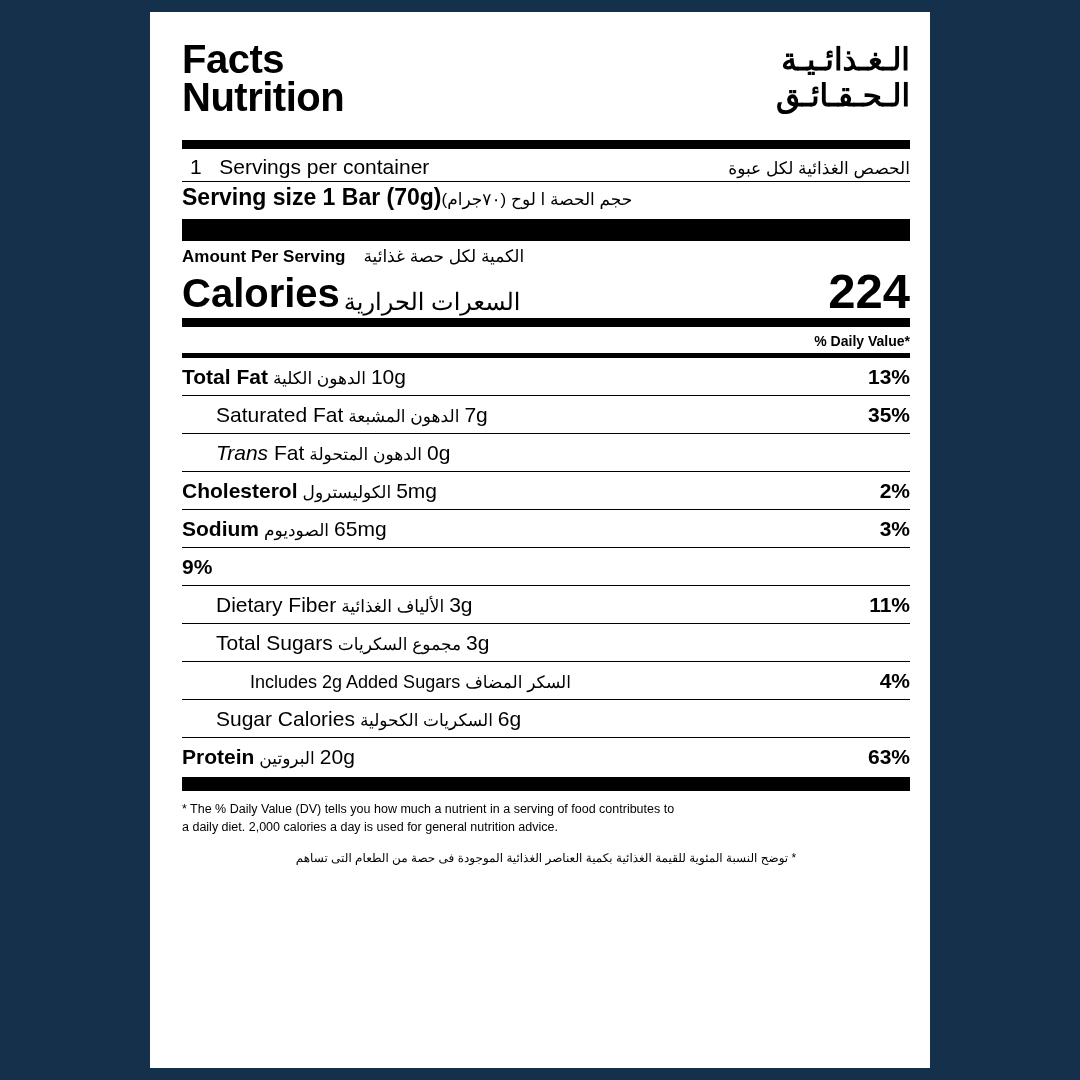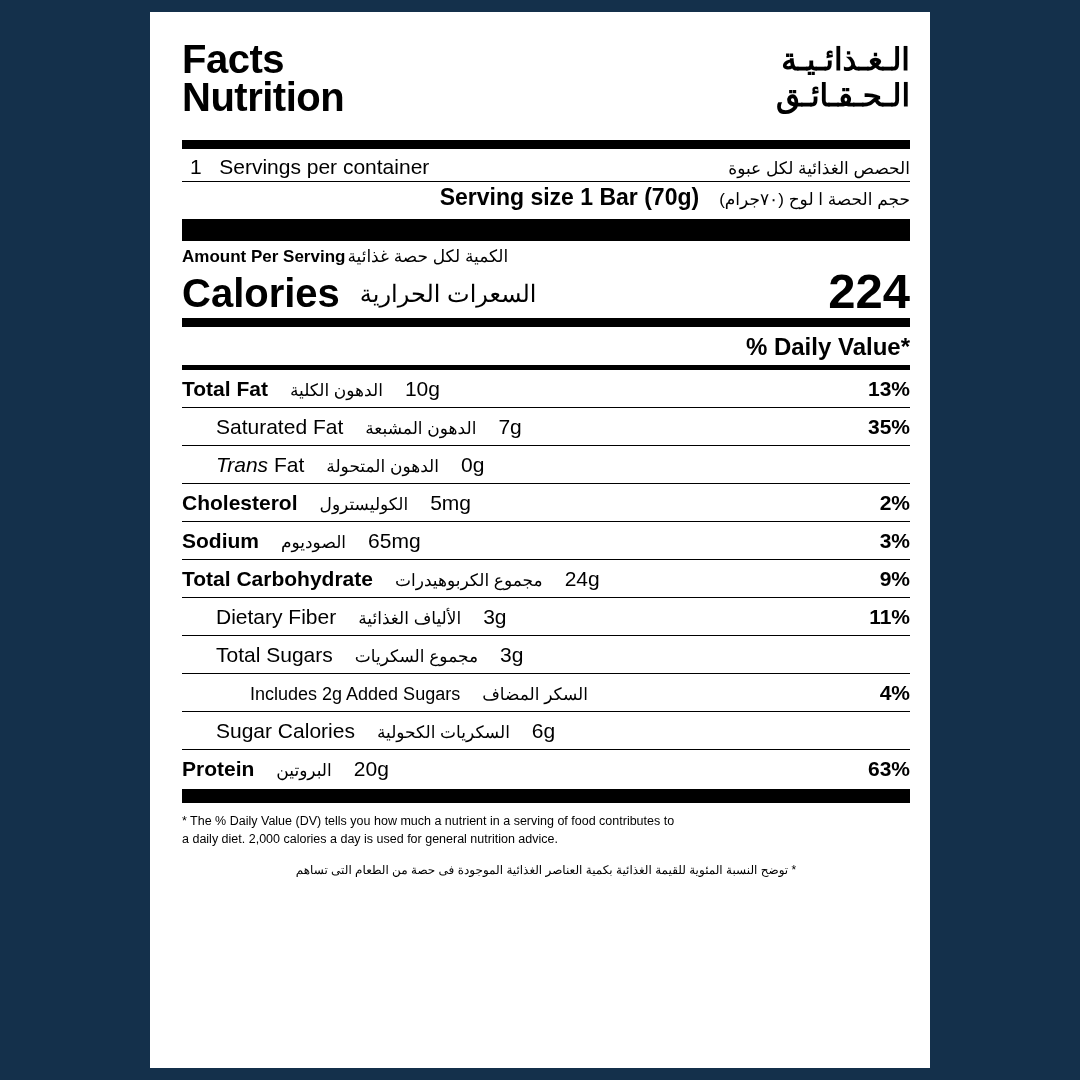"Serving size 1 Bar (70g)" .serving-size { gap: 20px -> none; justify-content: flex-end -> flex-start }
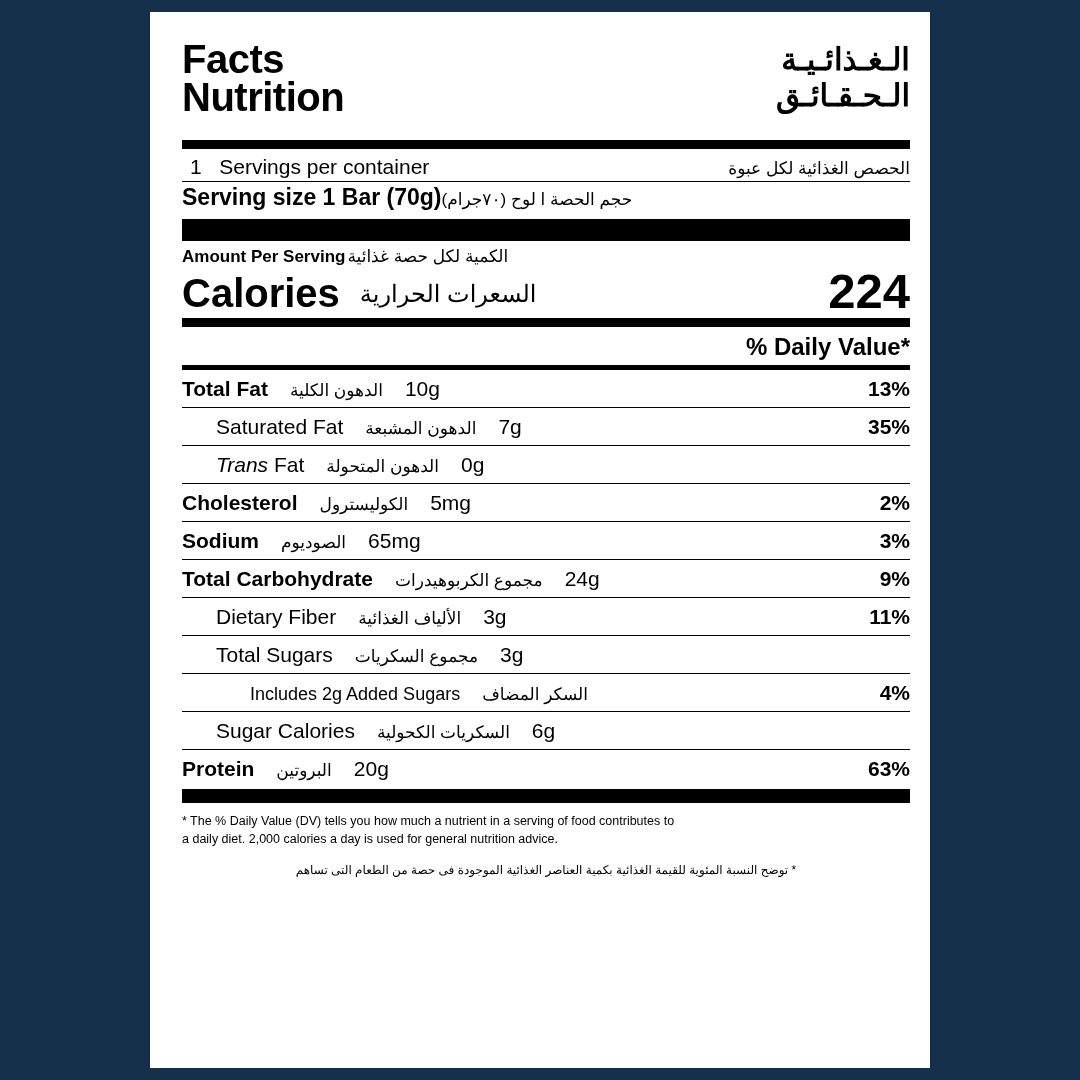"Amount Per Serving" .amount { gap: 2px -> 18px }
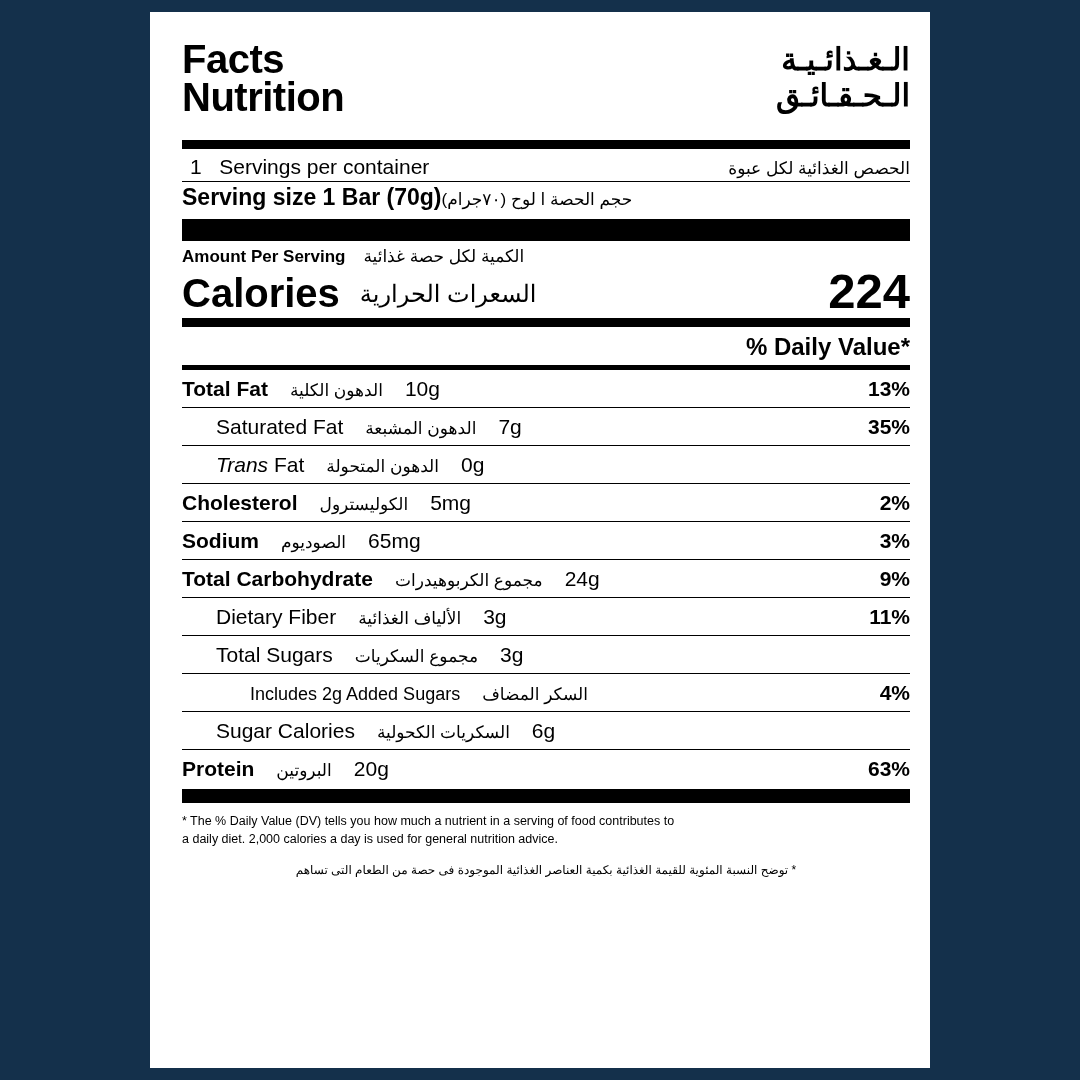"Calories" .cal-left { align-items: center -> flex-end; gap: 20px -> 4px }
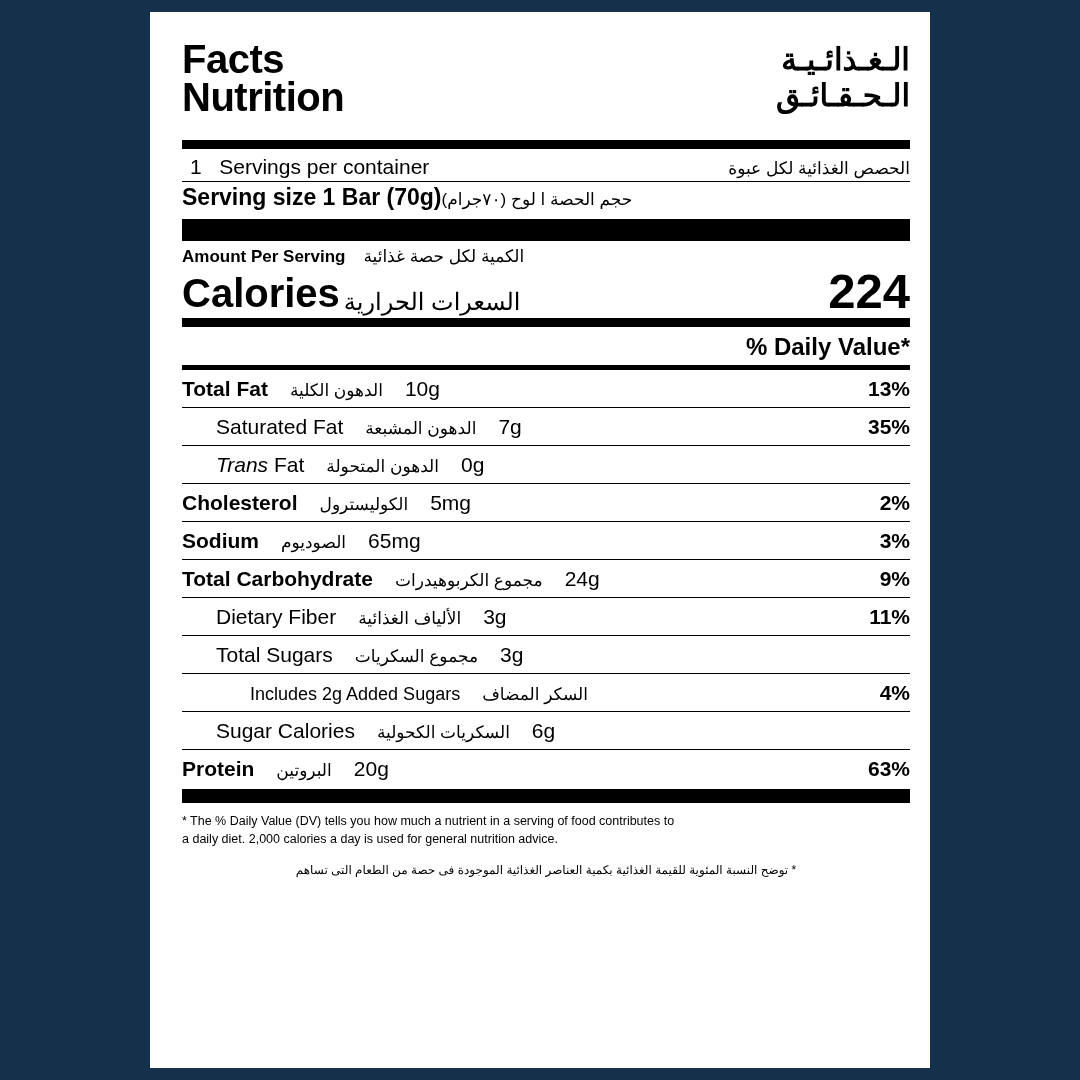"% Daily Value*" .dv-head { font-size: 24px -> 14px }
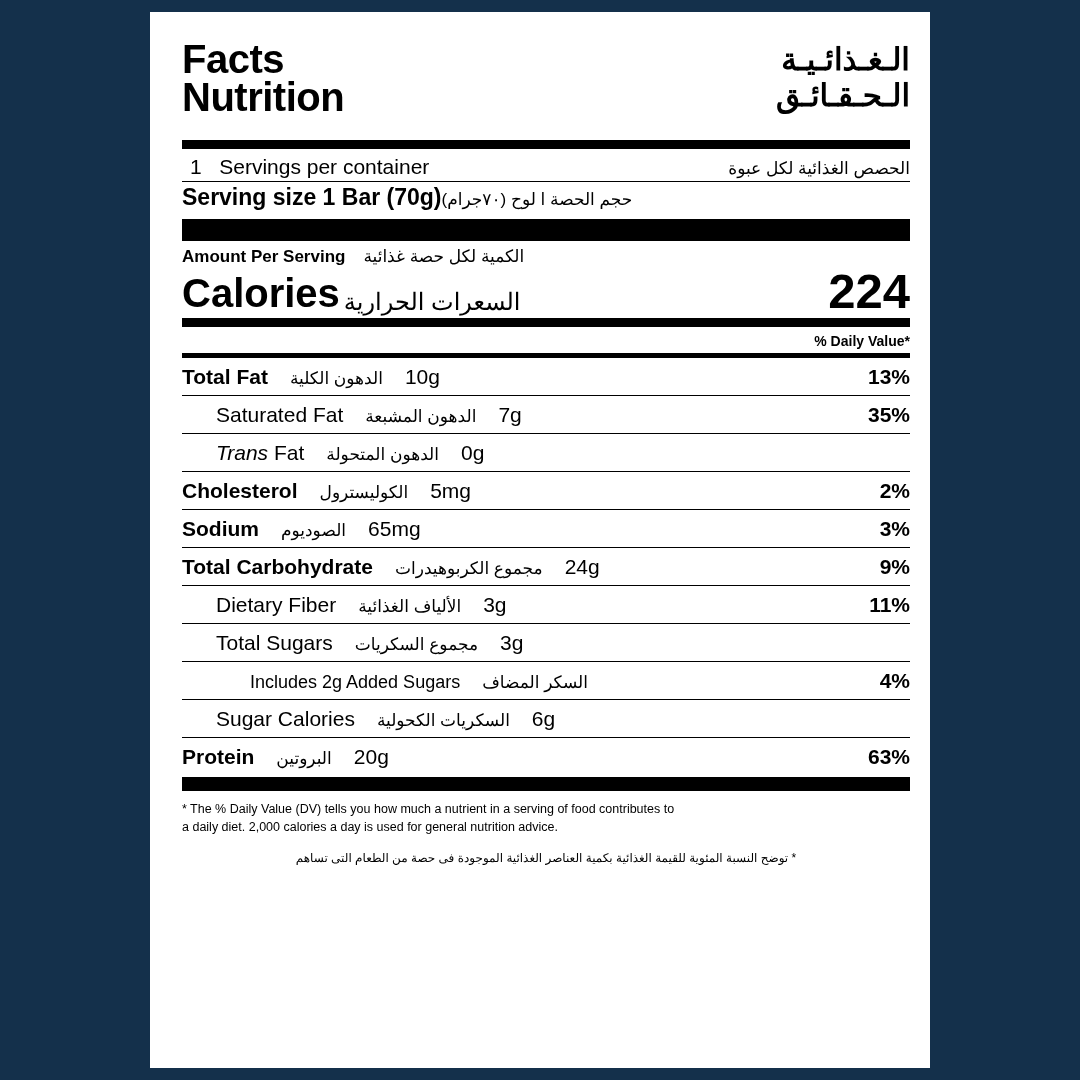"Total Fat" .nleft { gap: 22px -> 5px }
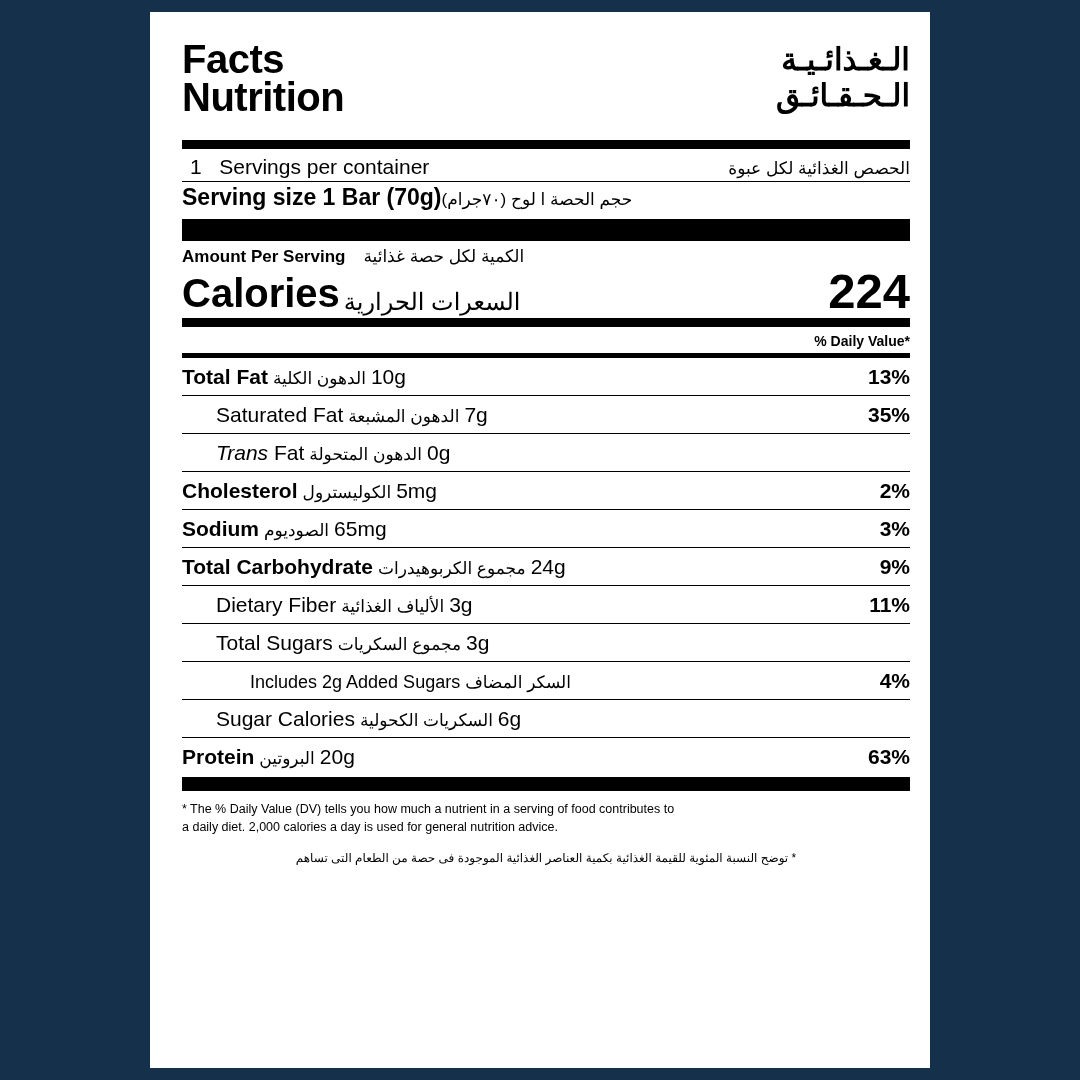"Total Carbohydrate" div.nleft { html: <div> <span>Total Carbohydrate</span> <span>مجموع الكربوهيدرات</span> <span>24g</span> </div> -> none }
